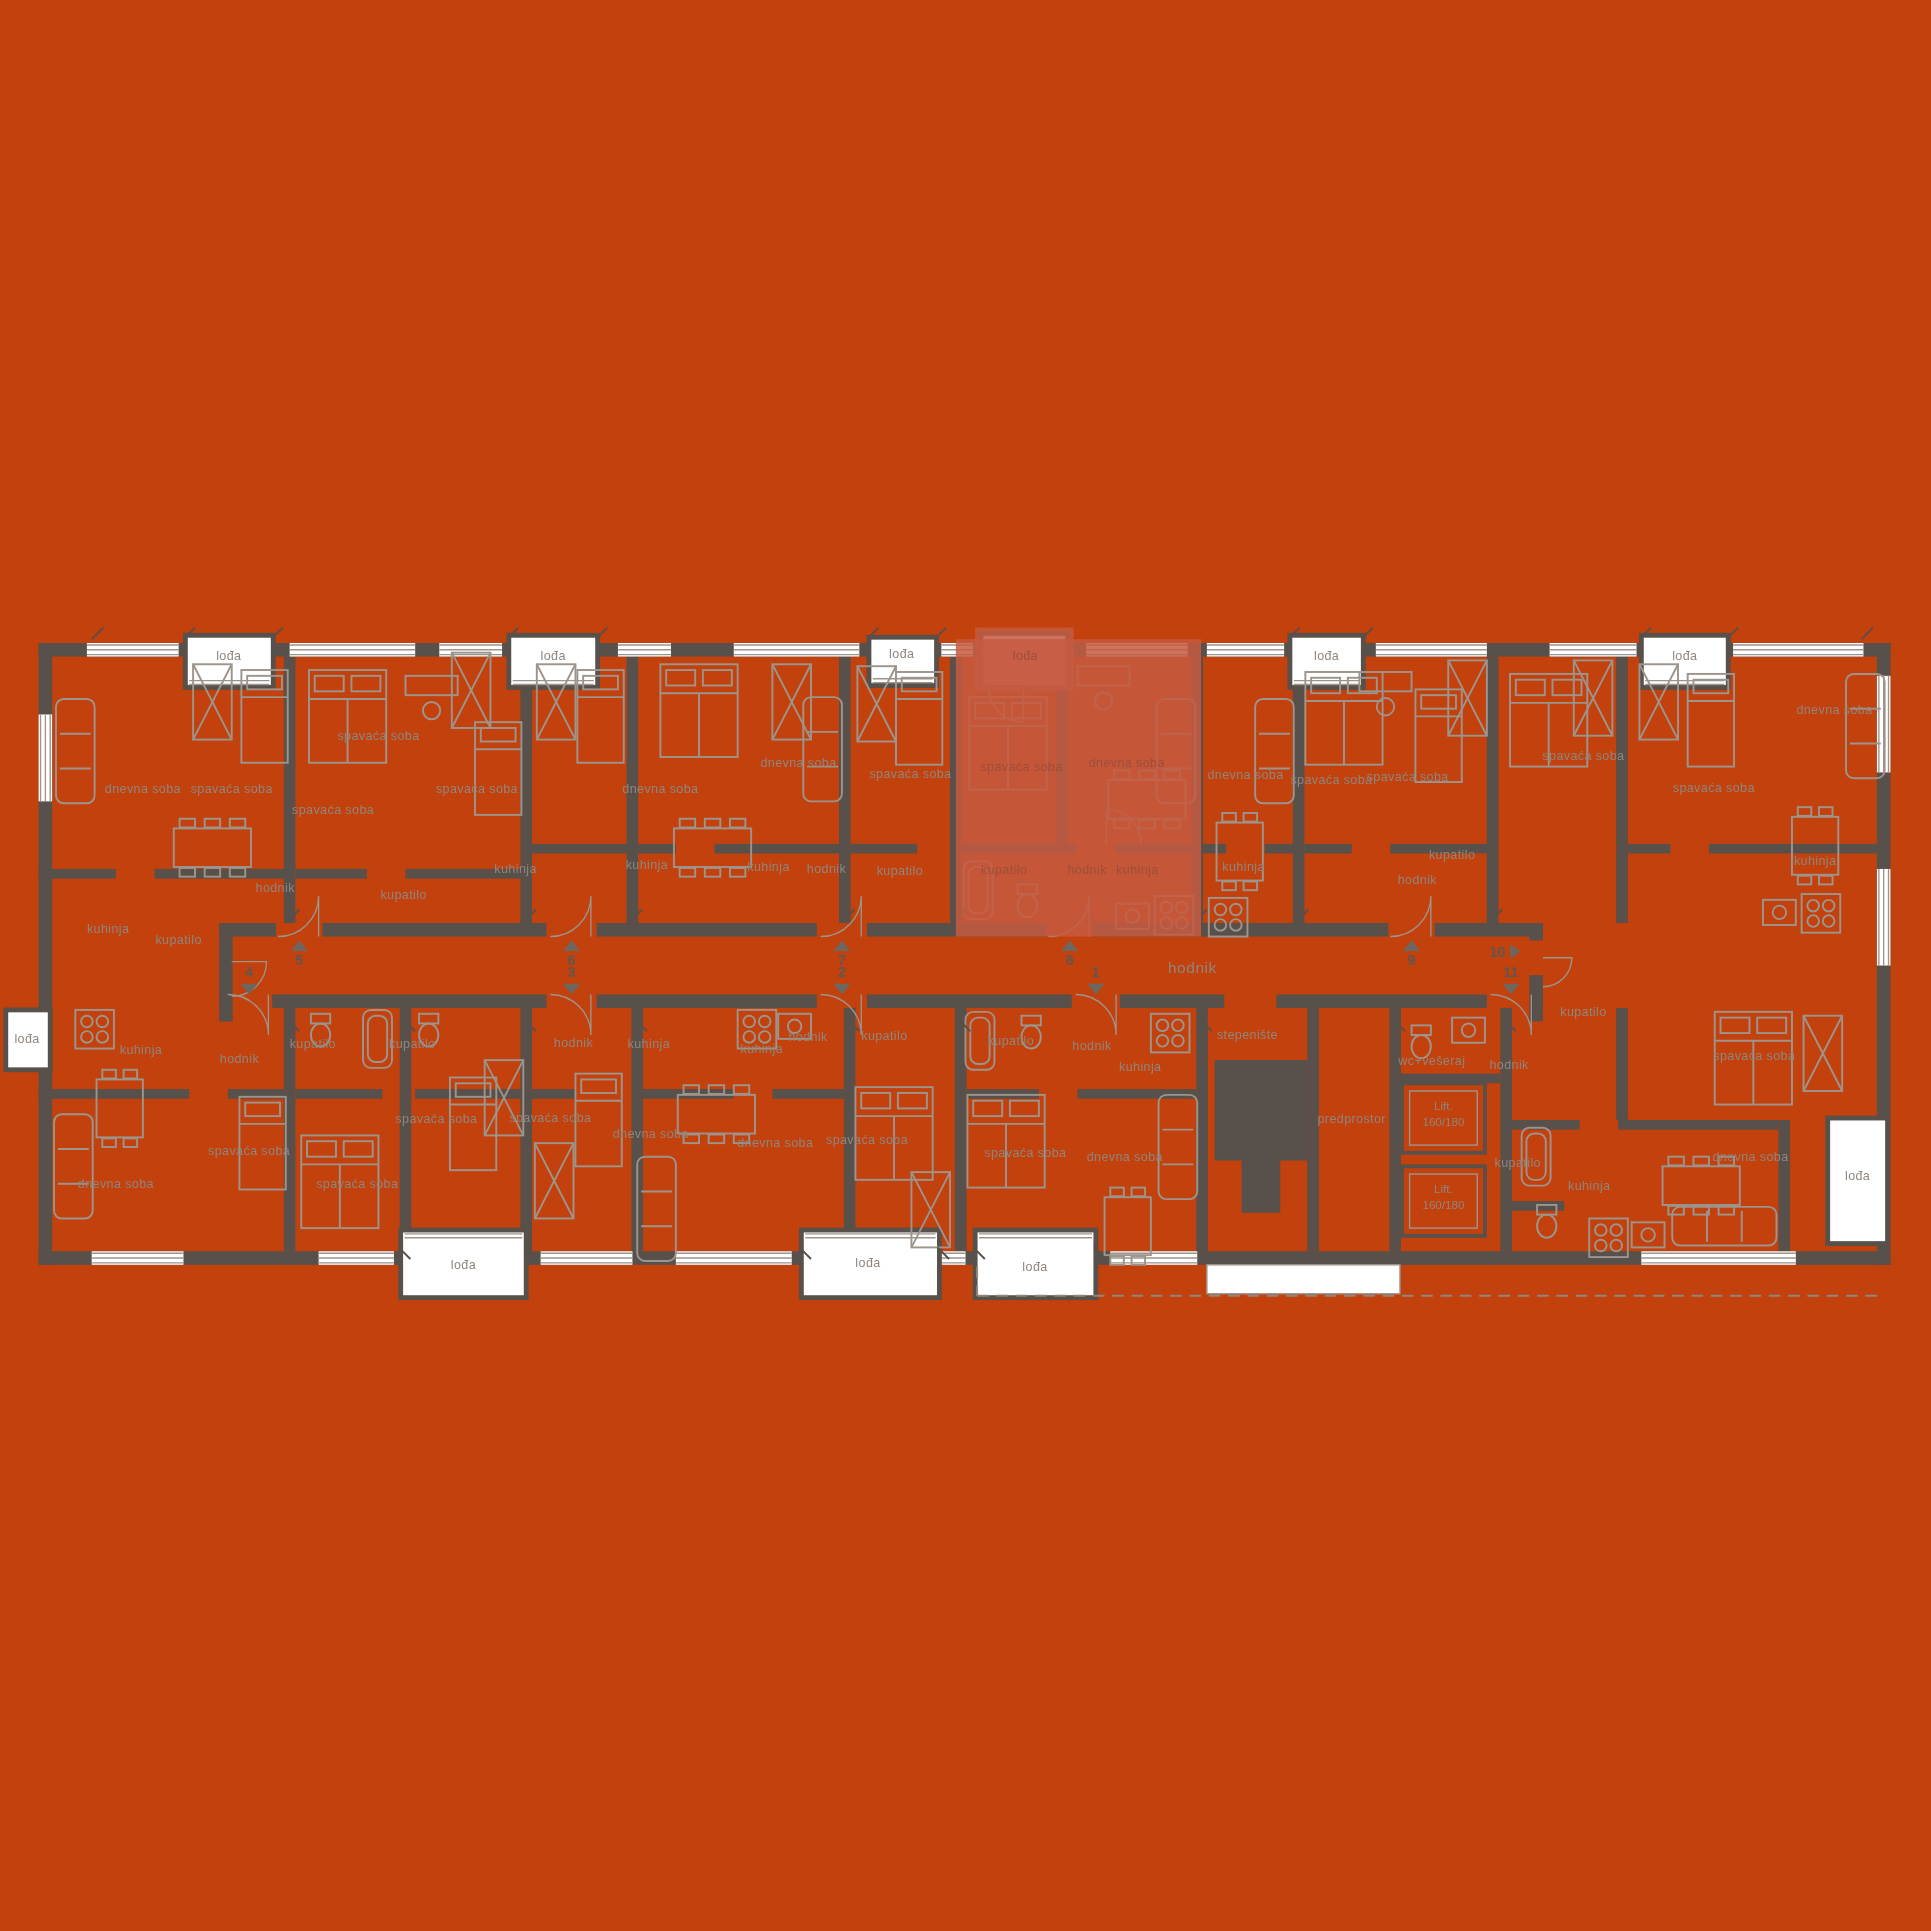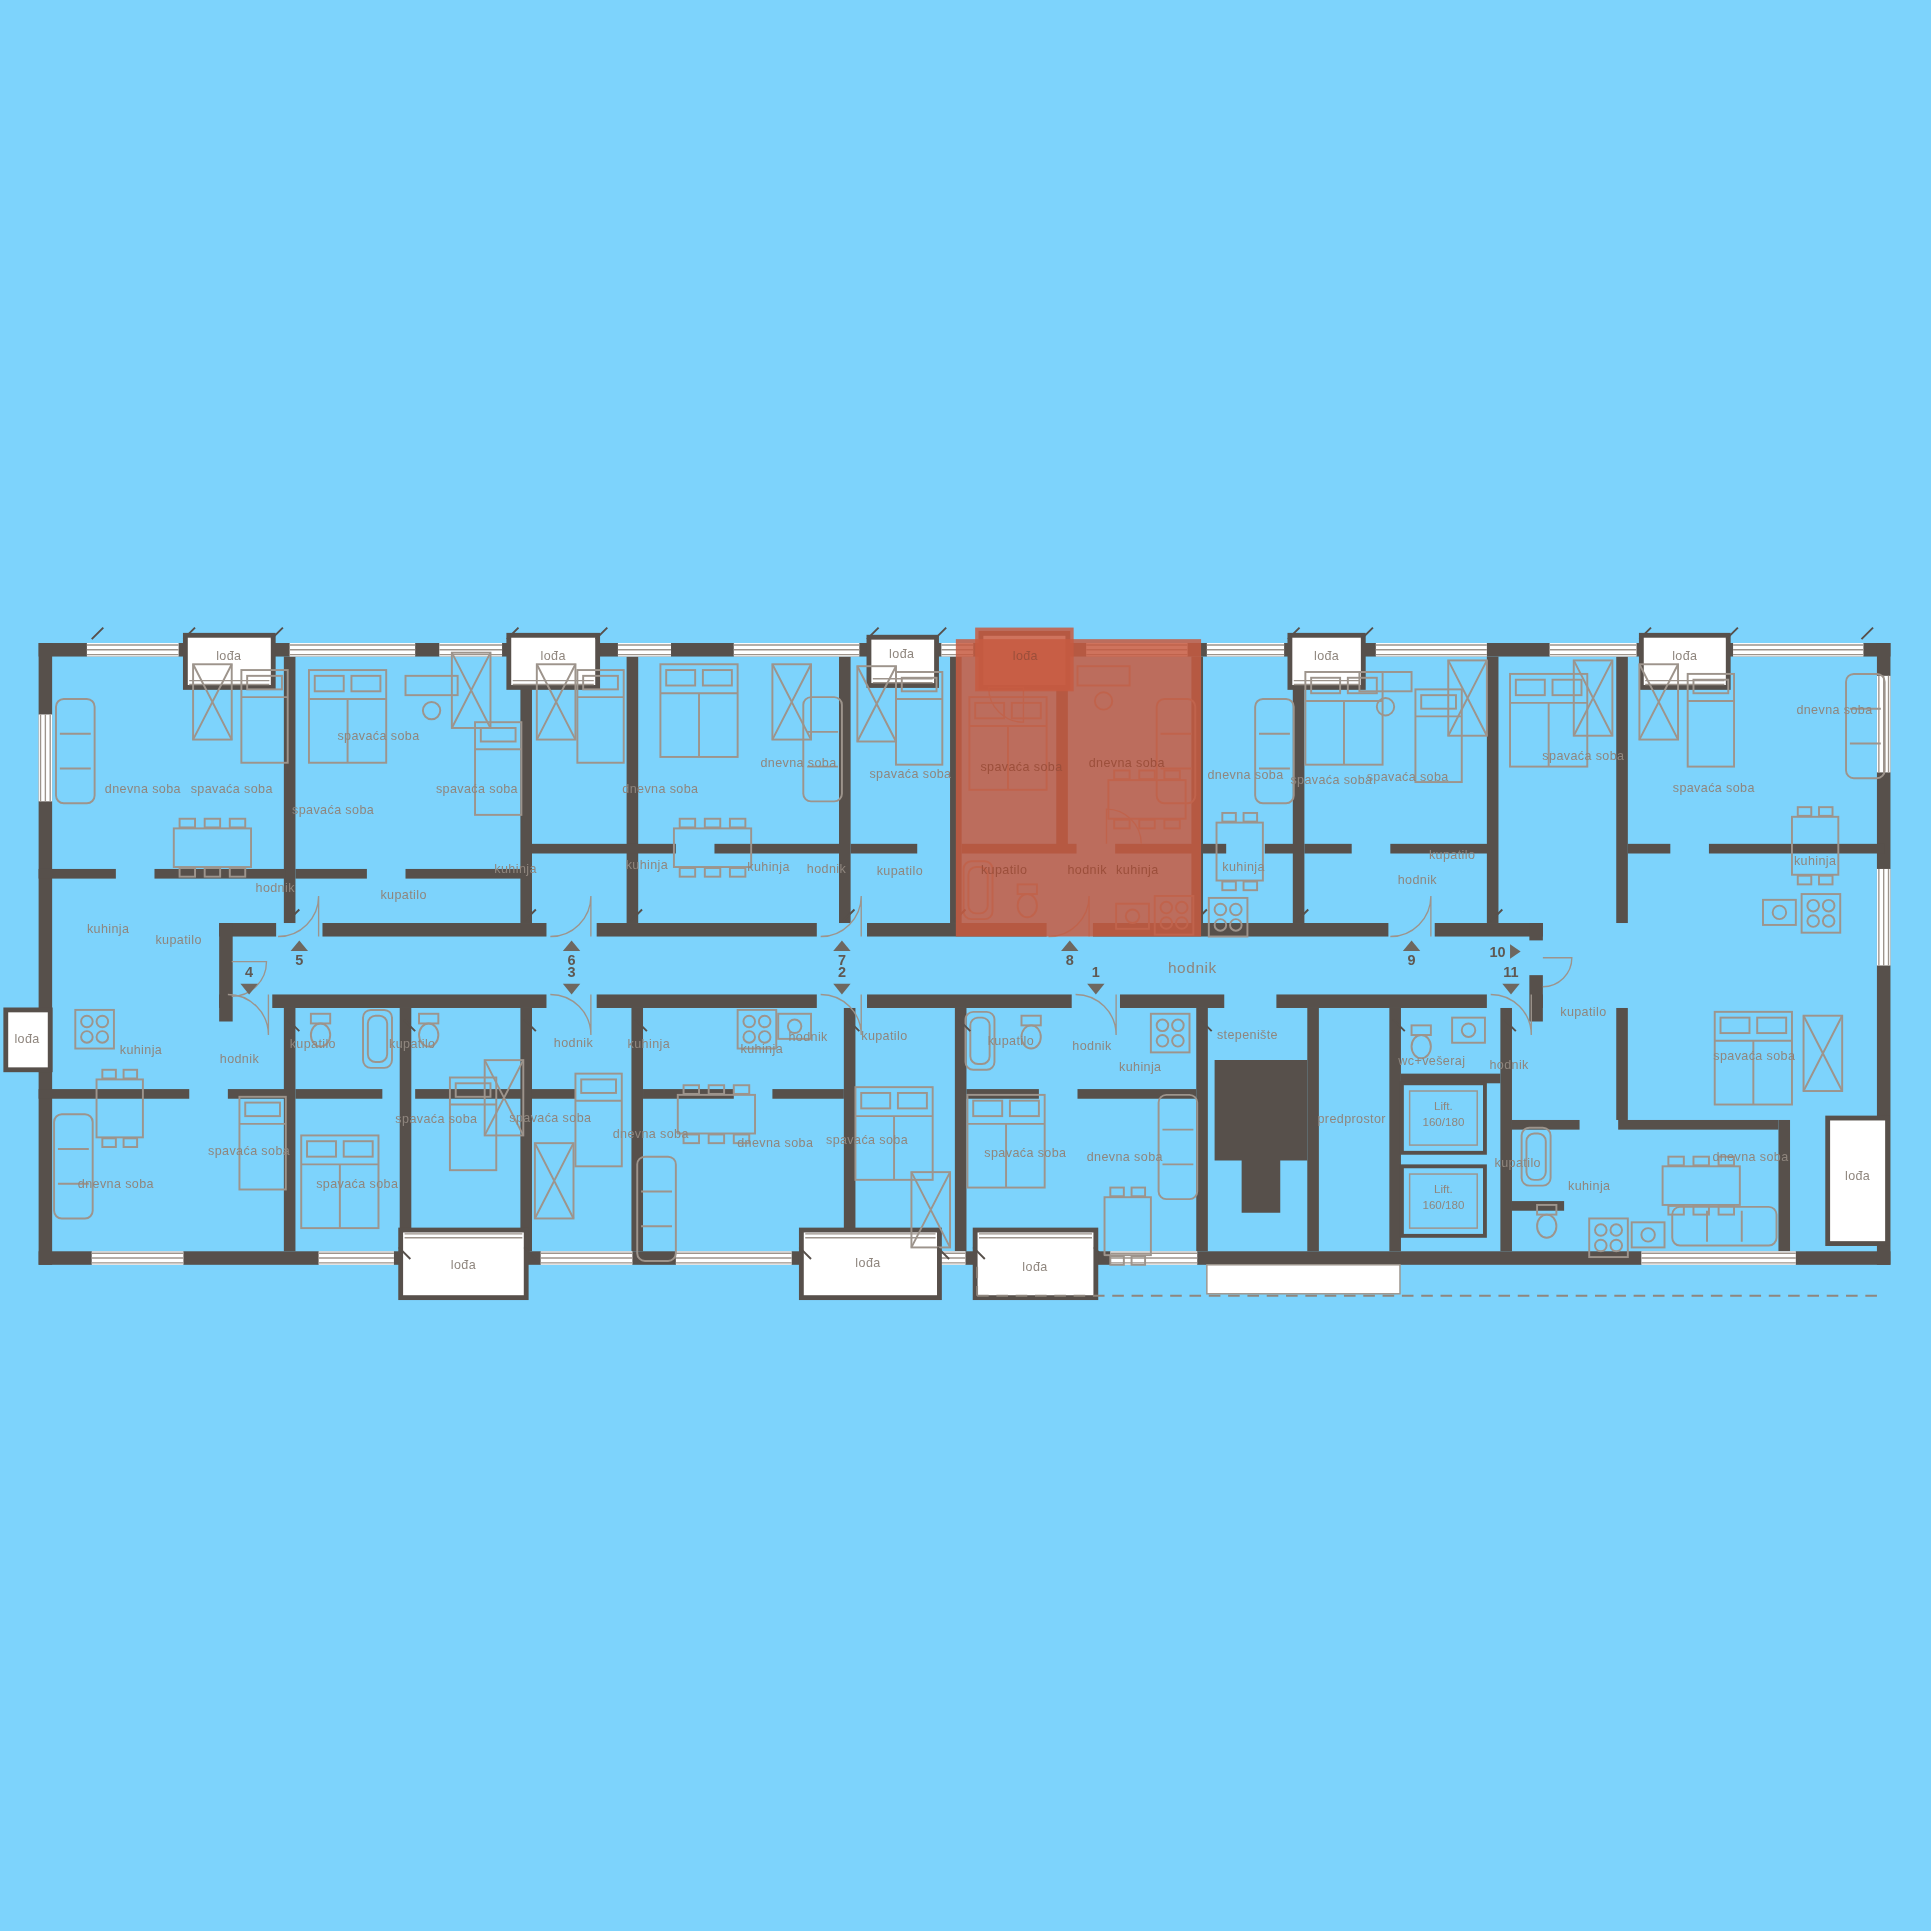"lođa" .stage { background: #7dd3fc -> #c2410c }
